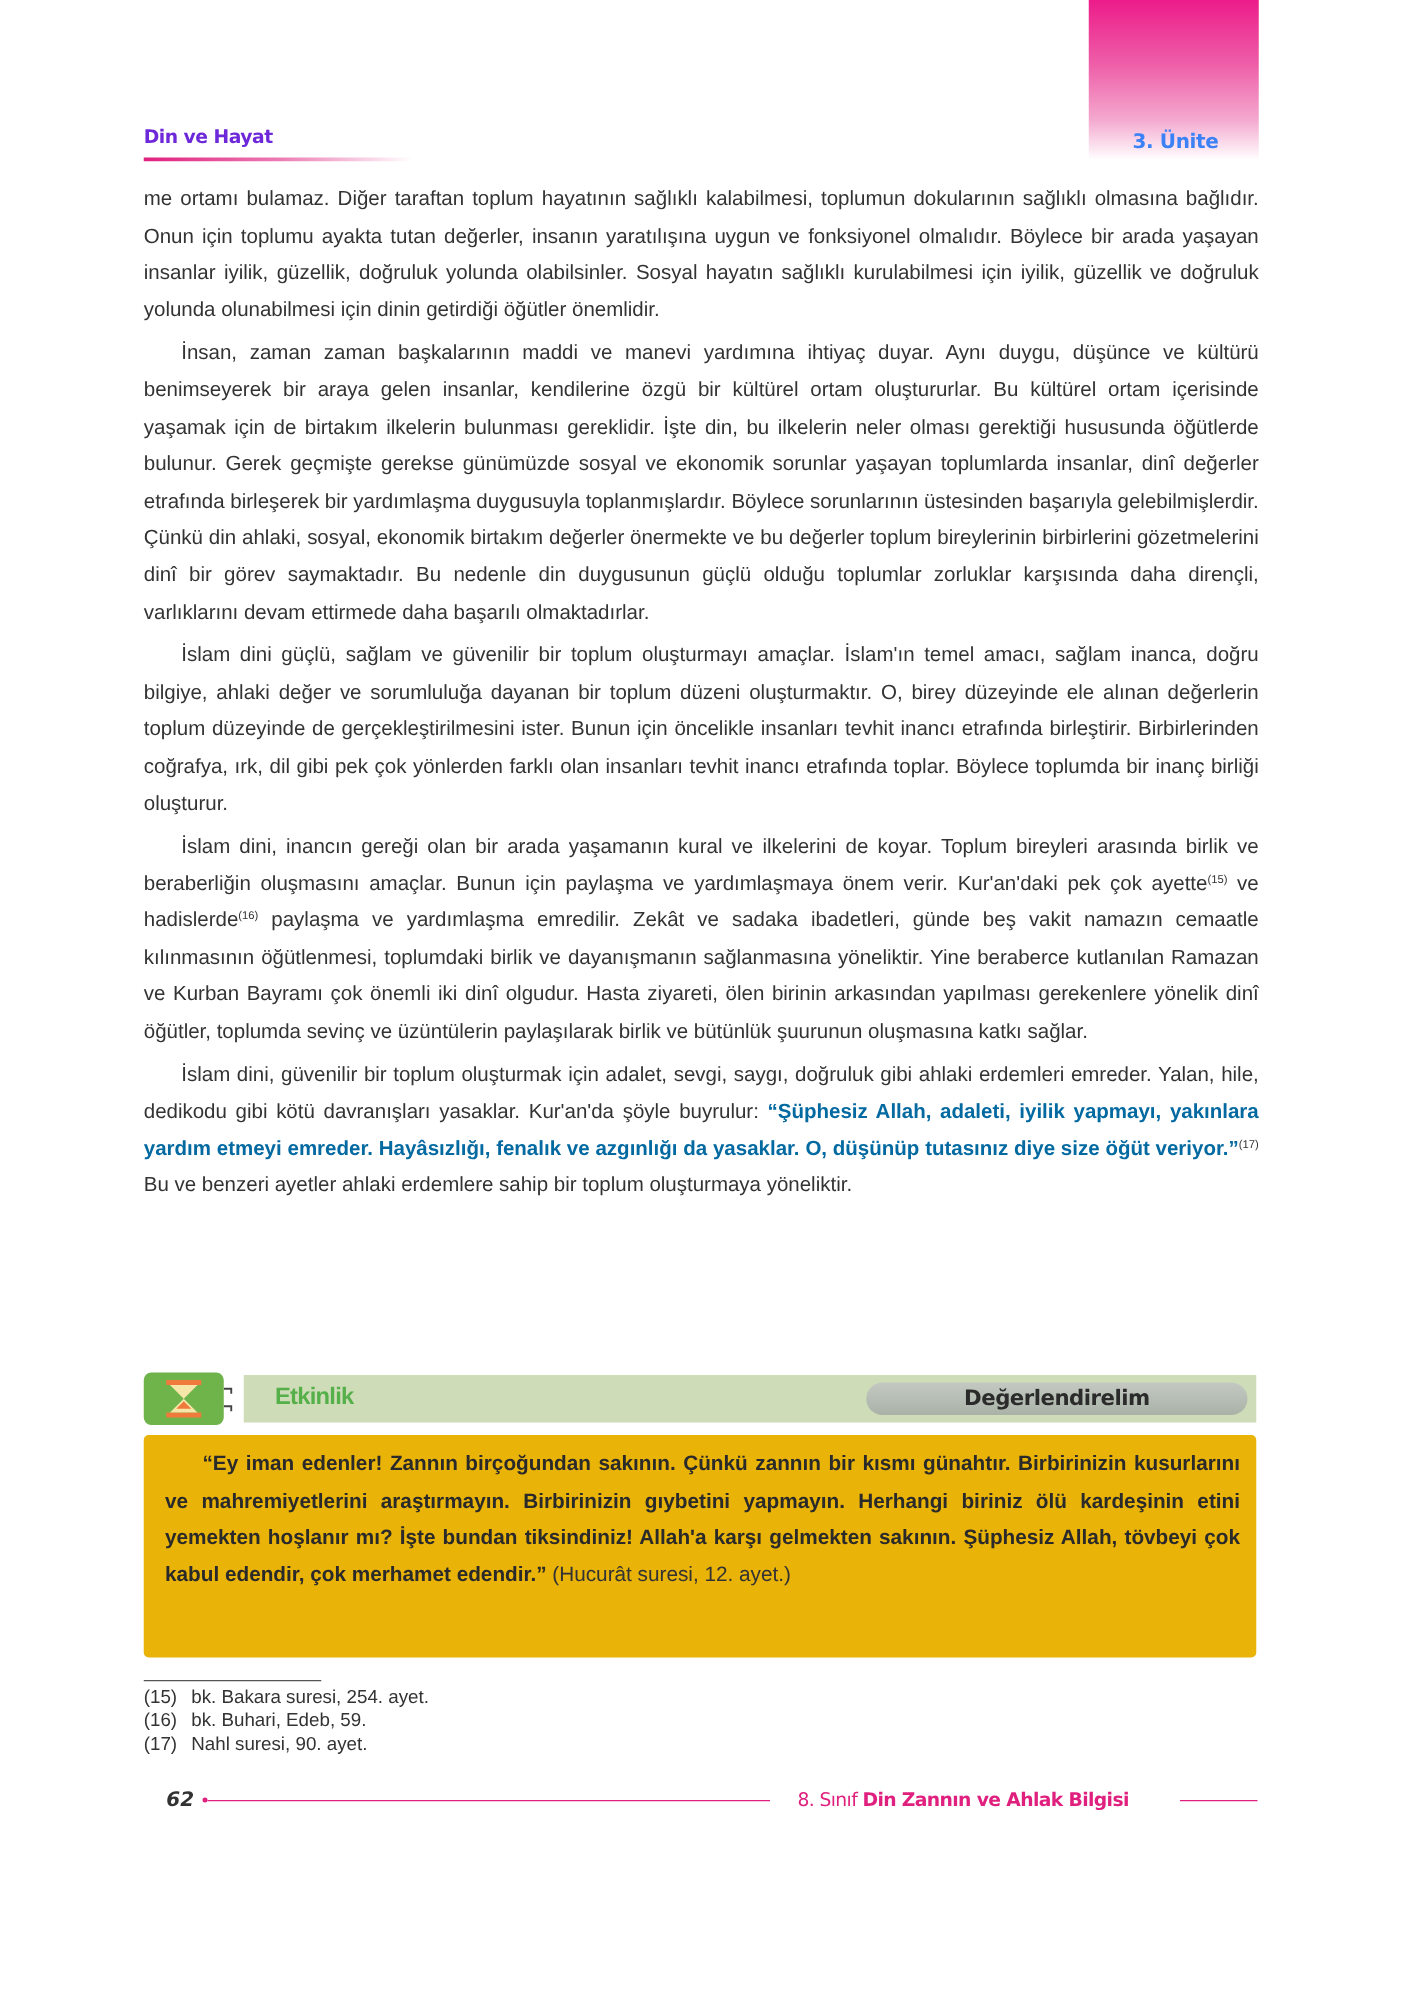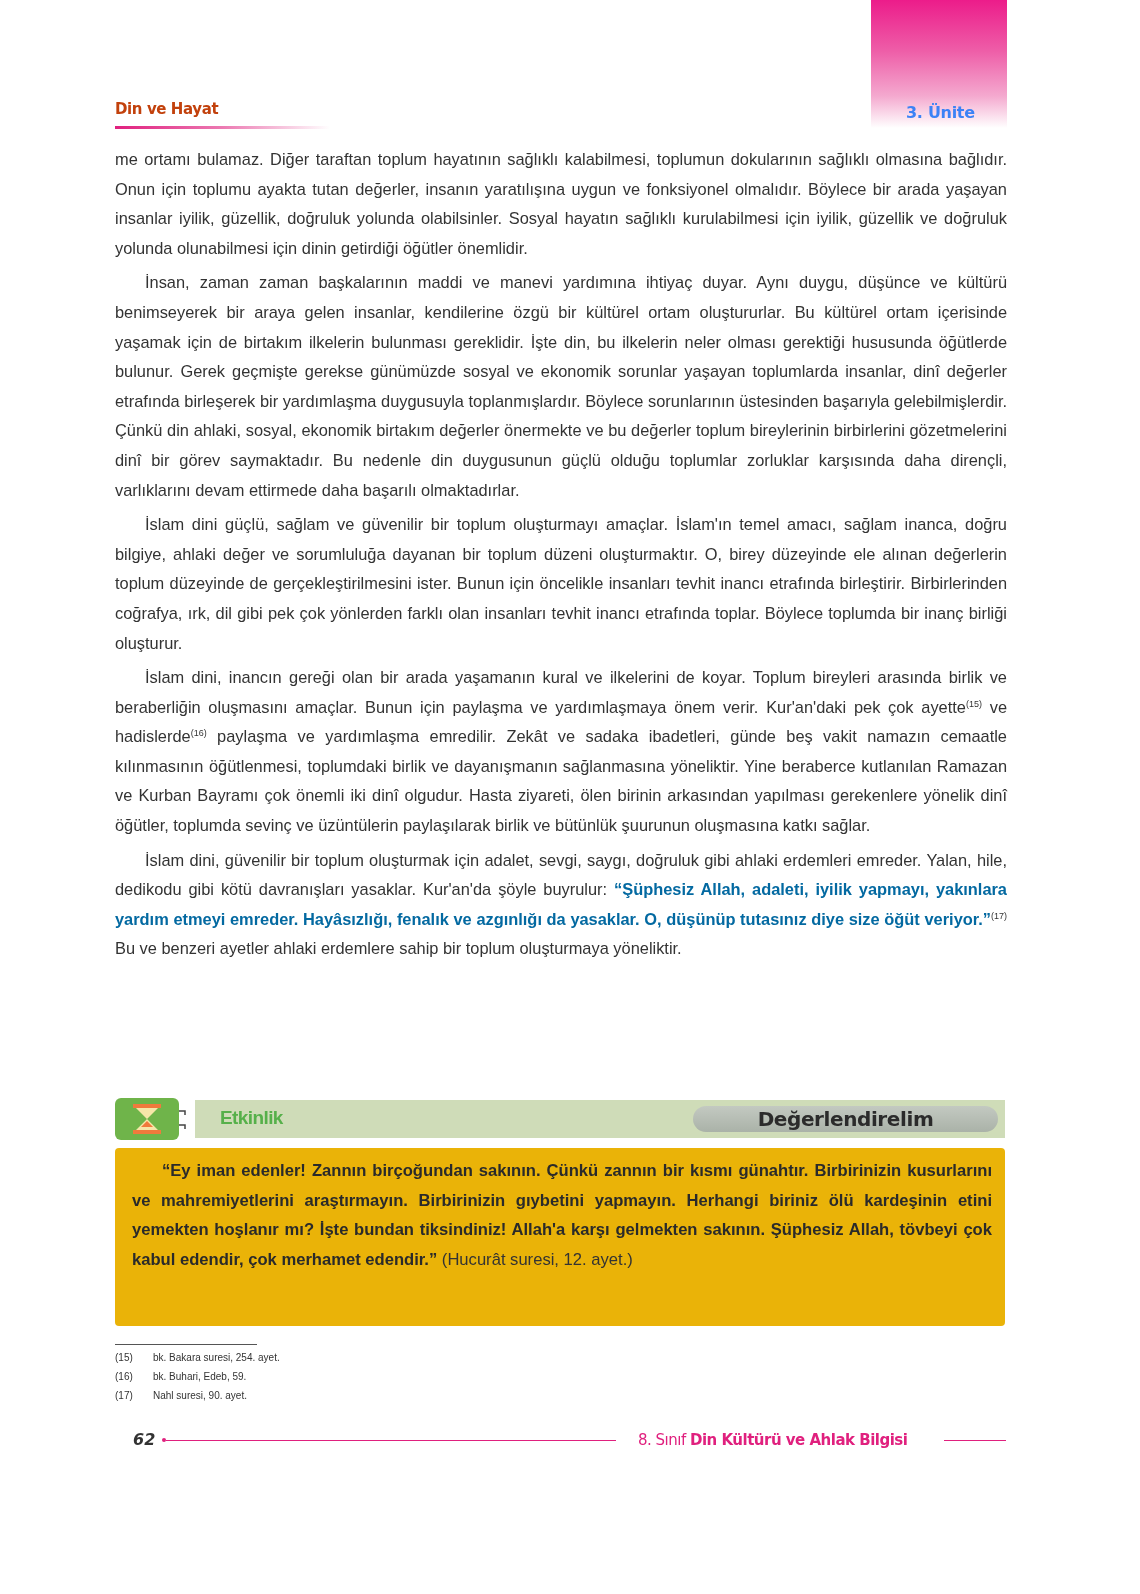"Din ve Hayat" .book-section { color: #c2410c -> #6d28d9 }
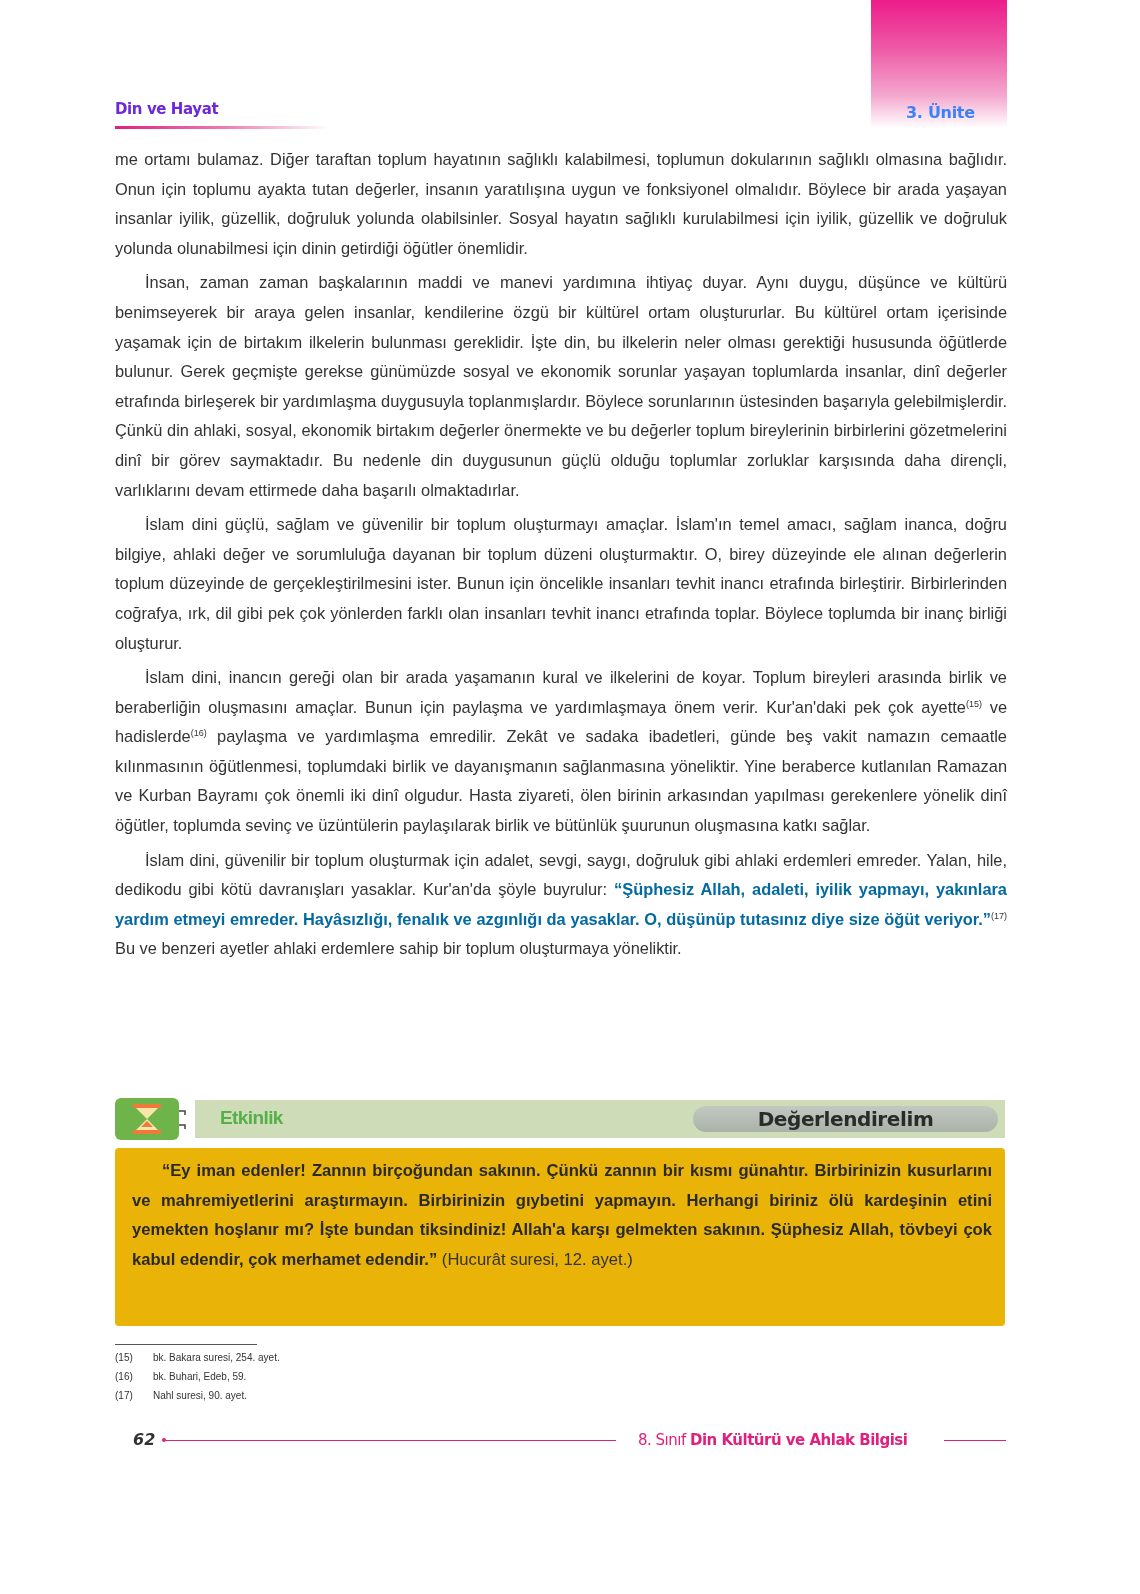"Değerlendirelim" .act-pill span { font-size: 20px -> 17px }
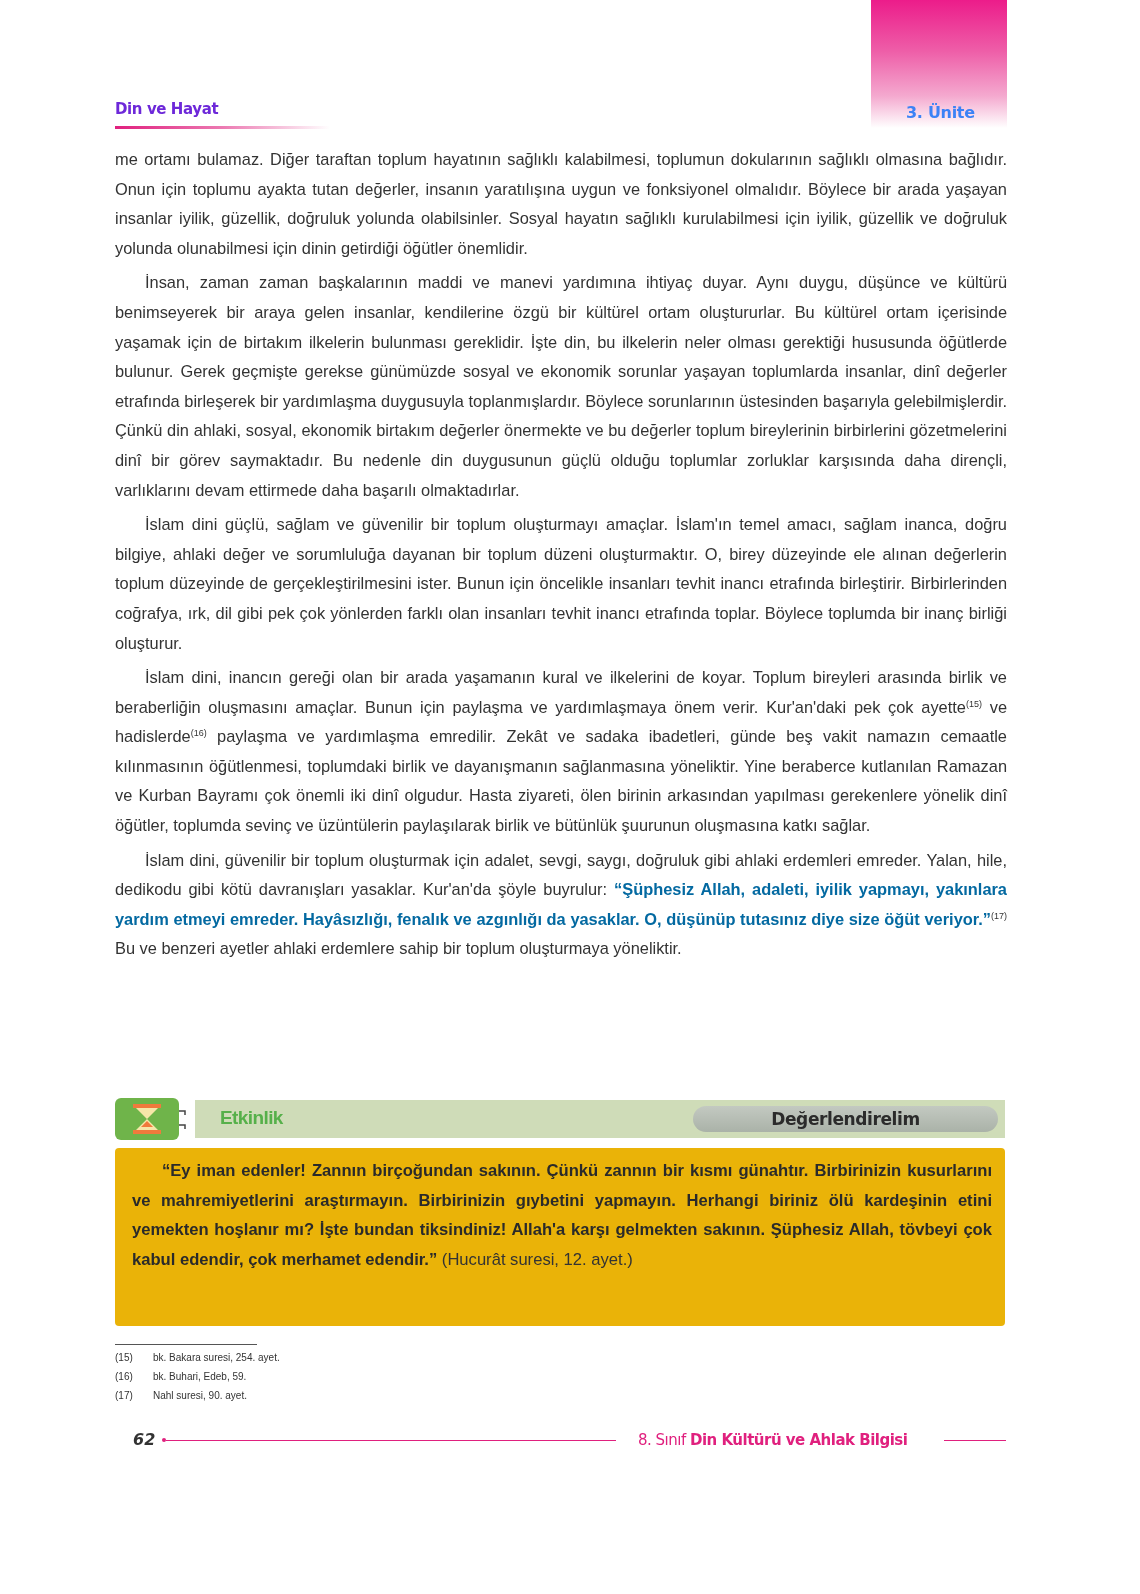"(15) bk. Bakara suresi, 254." .footnotes { font-size: 10px -> 15px }
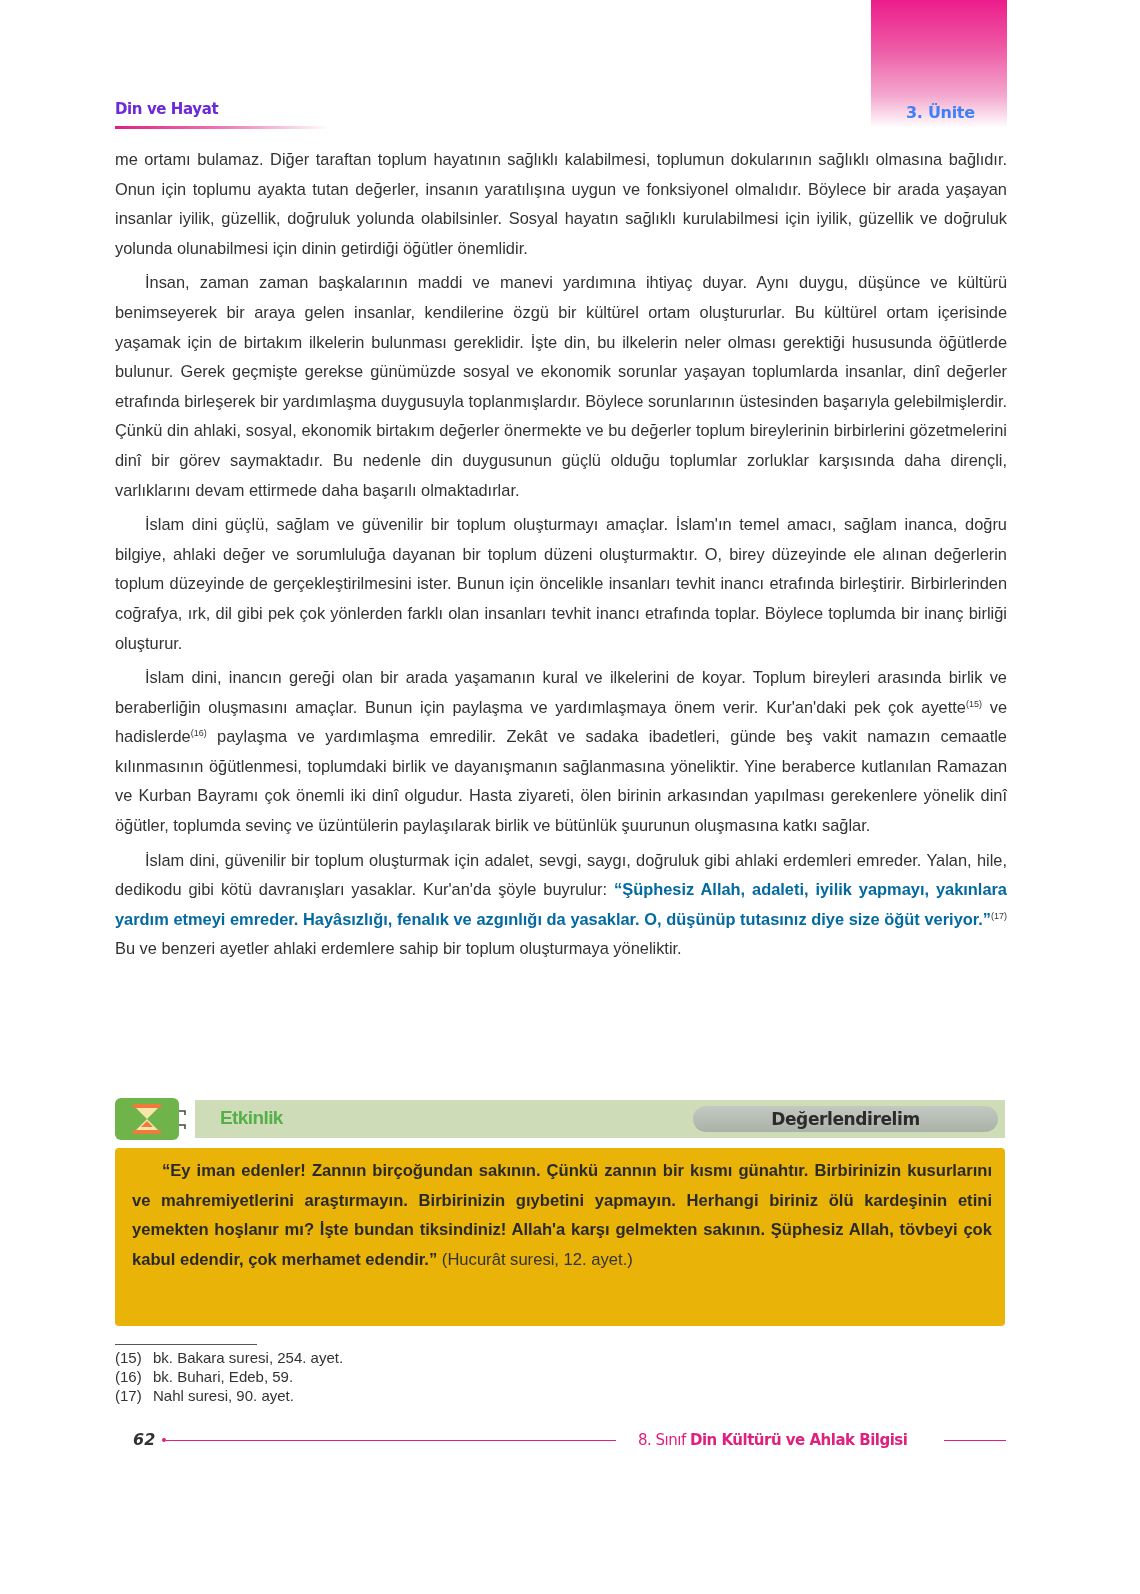"Din Kültürü ve Ahlak Bilgisi" b { text: Kültürü -> Zannın }
